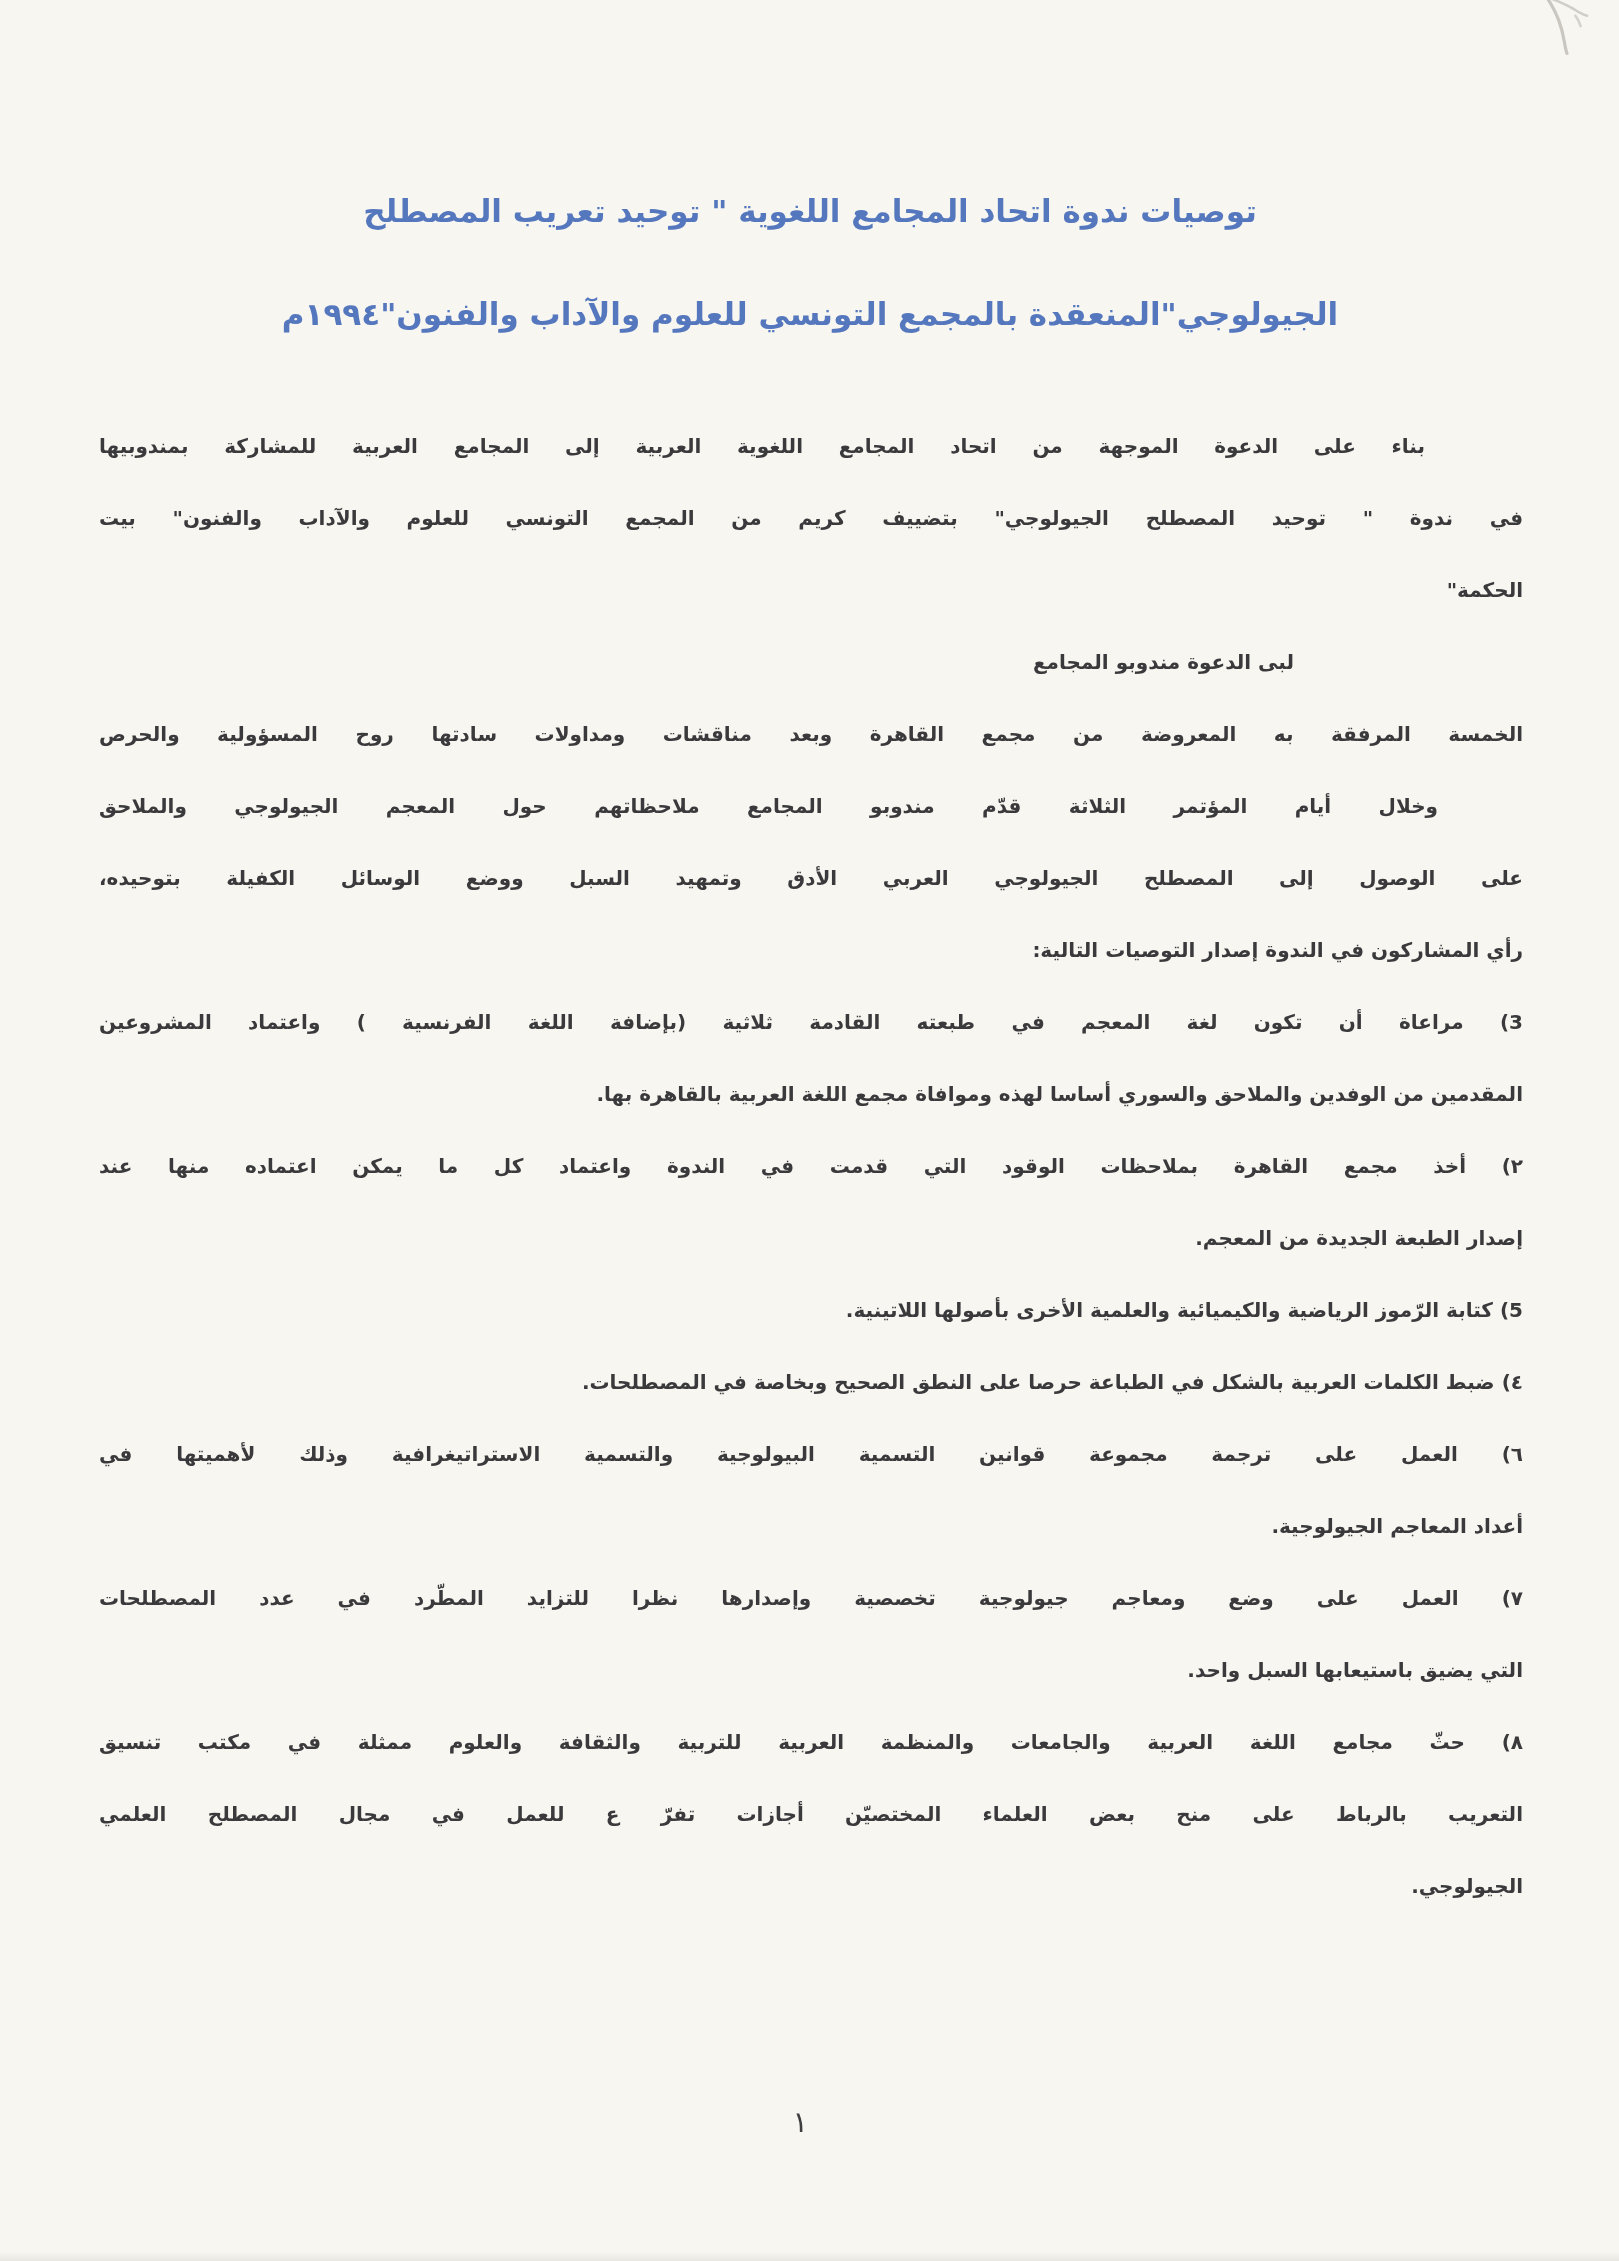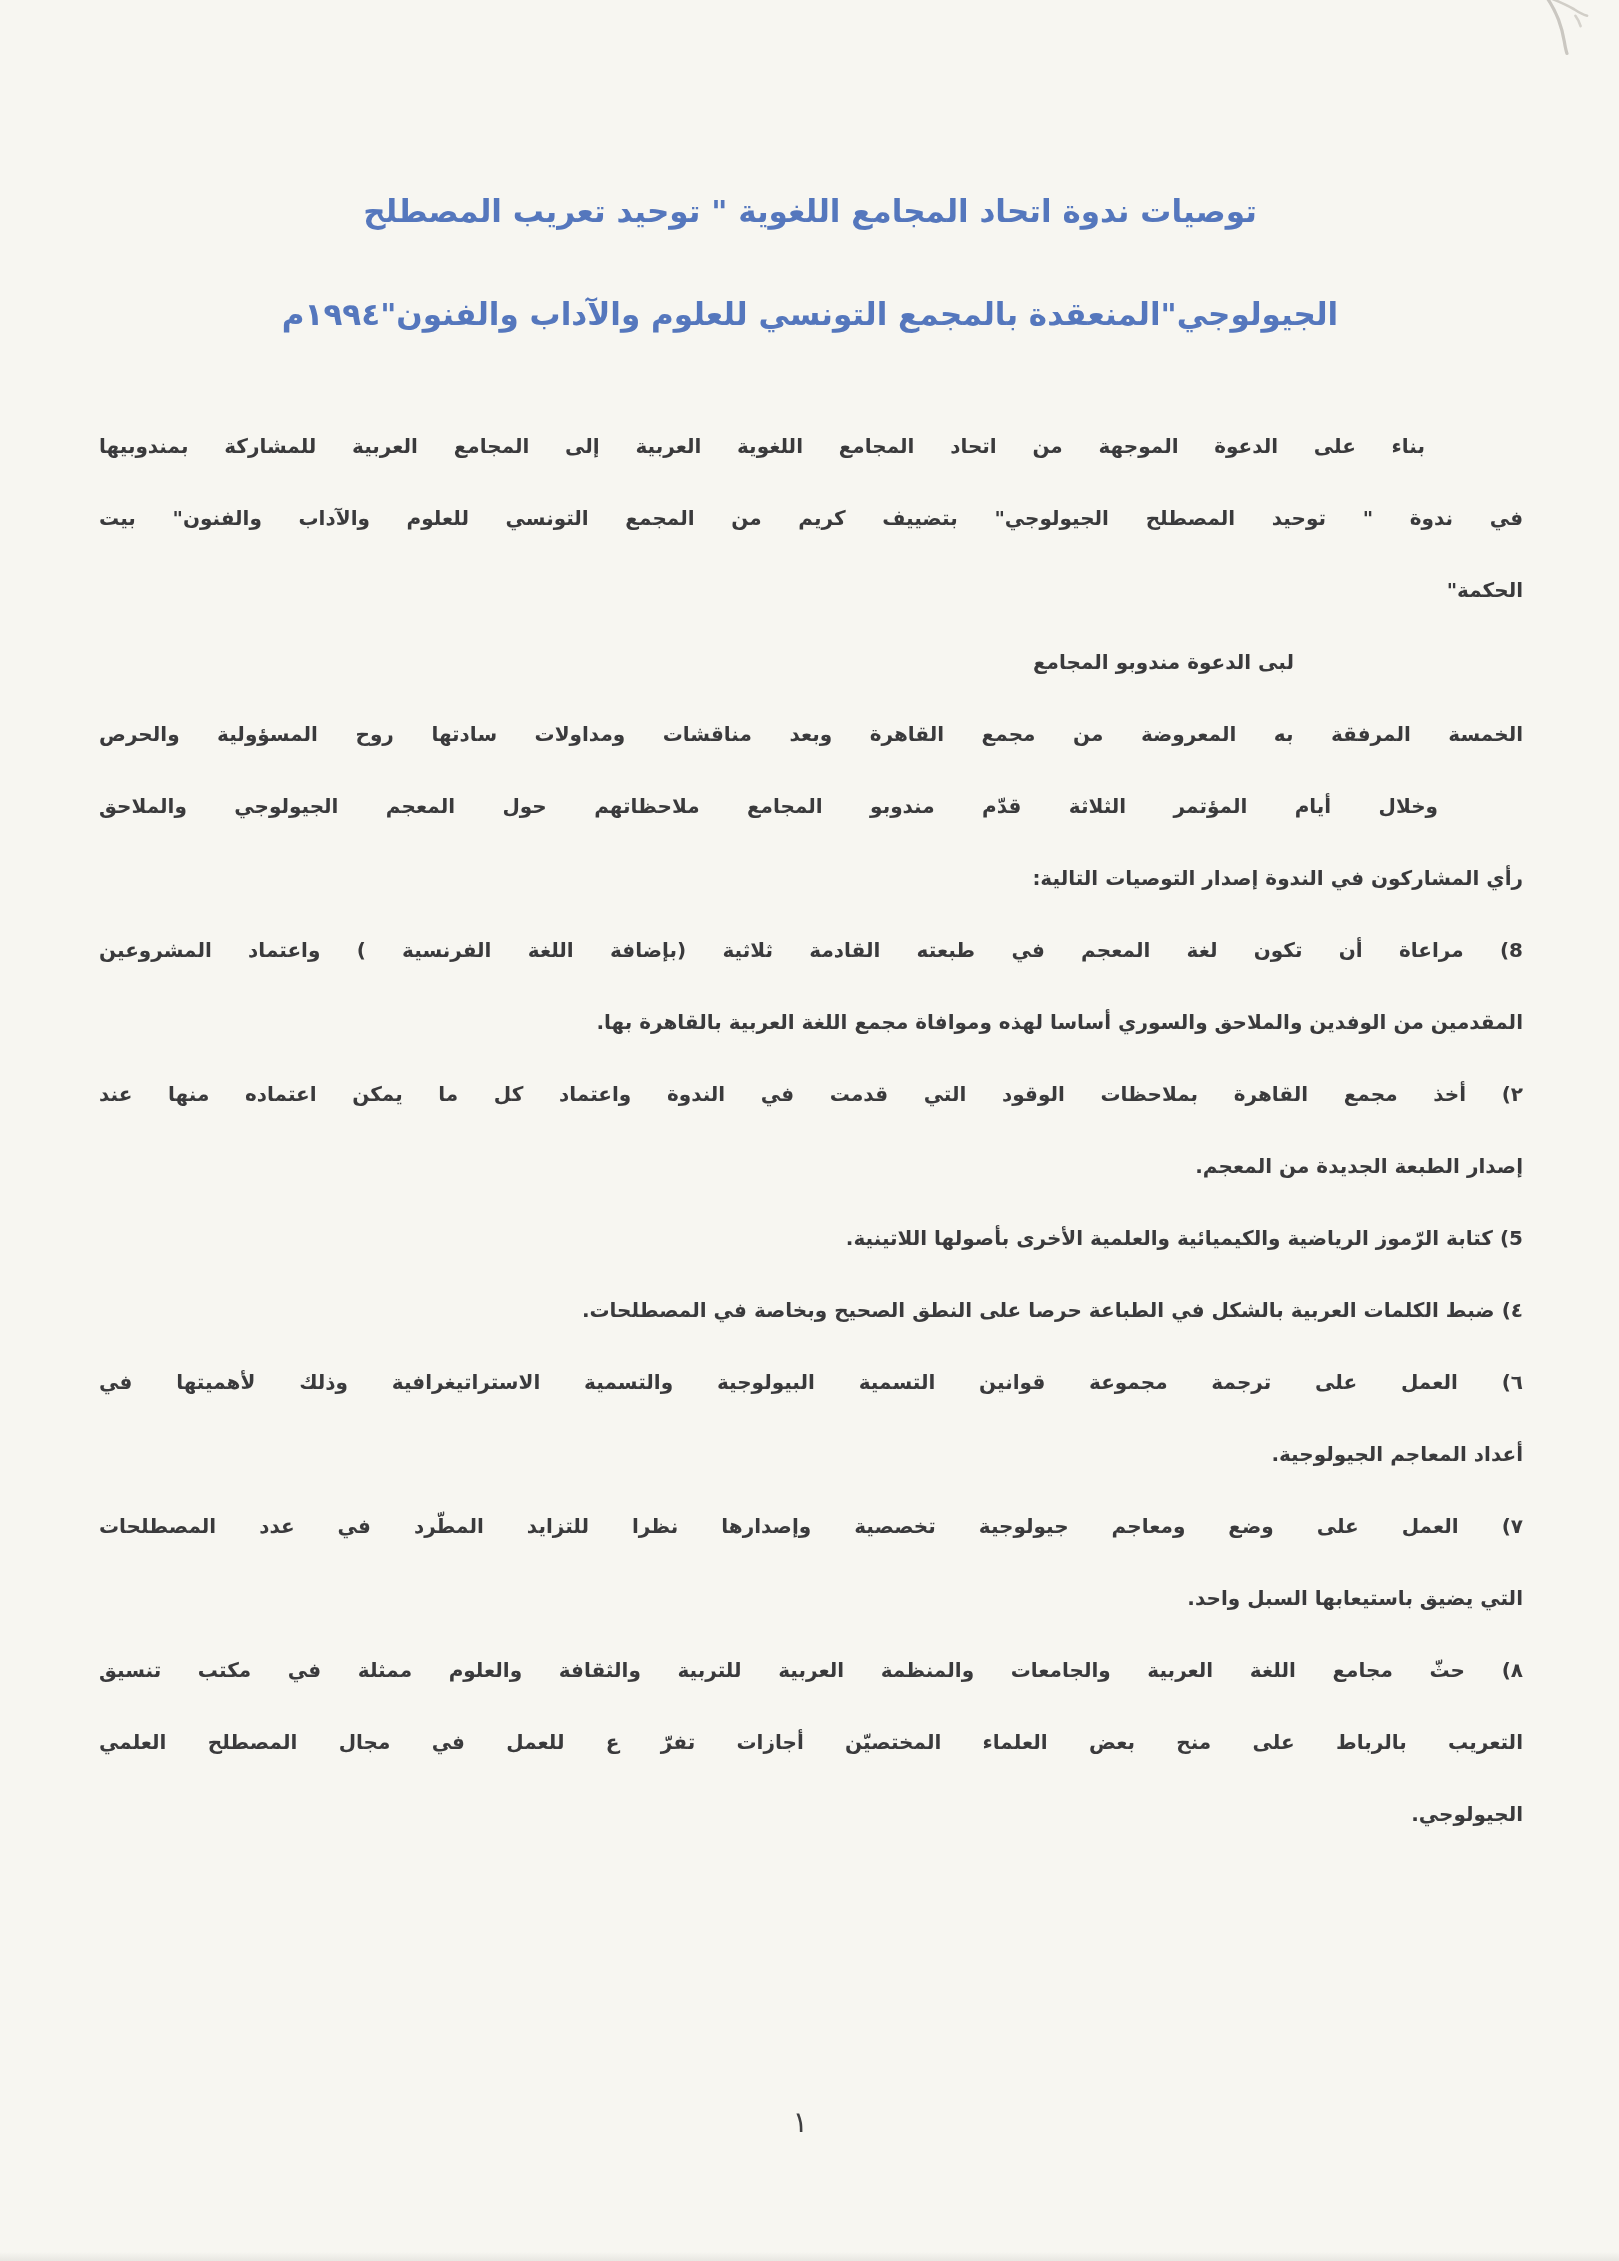"على الوصول إلى المصطلح الجيولوجي" div.b-line { html: none -> <div>على الوصول إلى المصطلح الجيولوجي العربي الأدق وتمهيد السبل ووضع الوسائل الكفيلة بتوحيده،</div> }
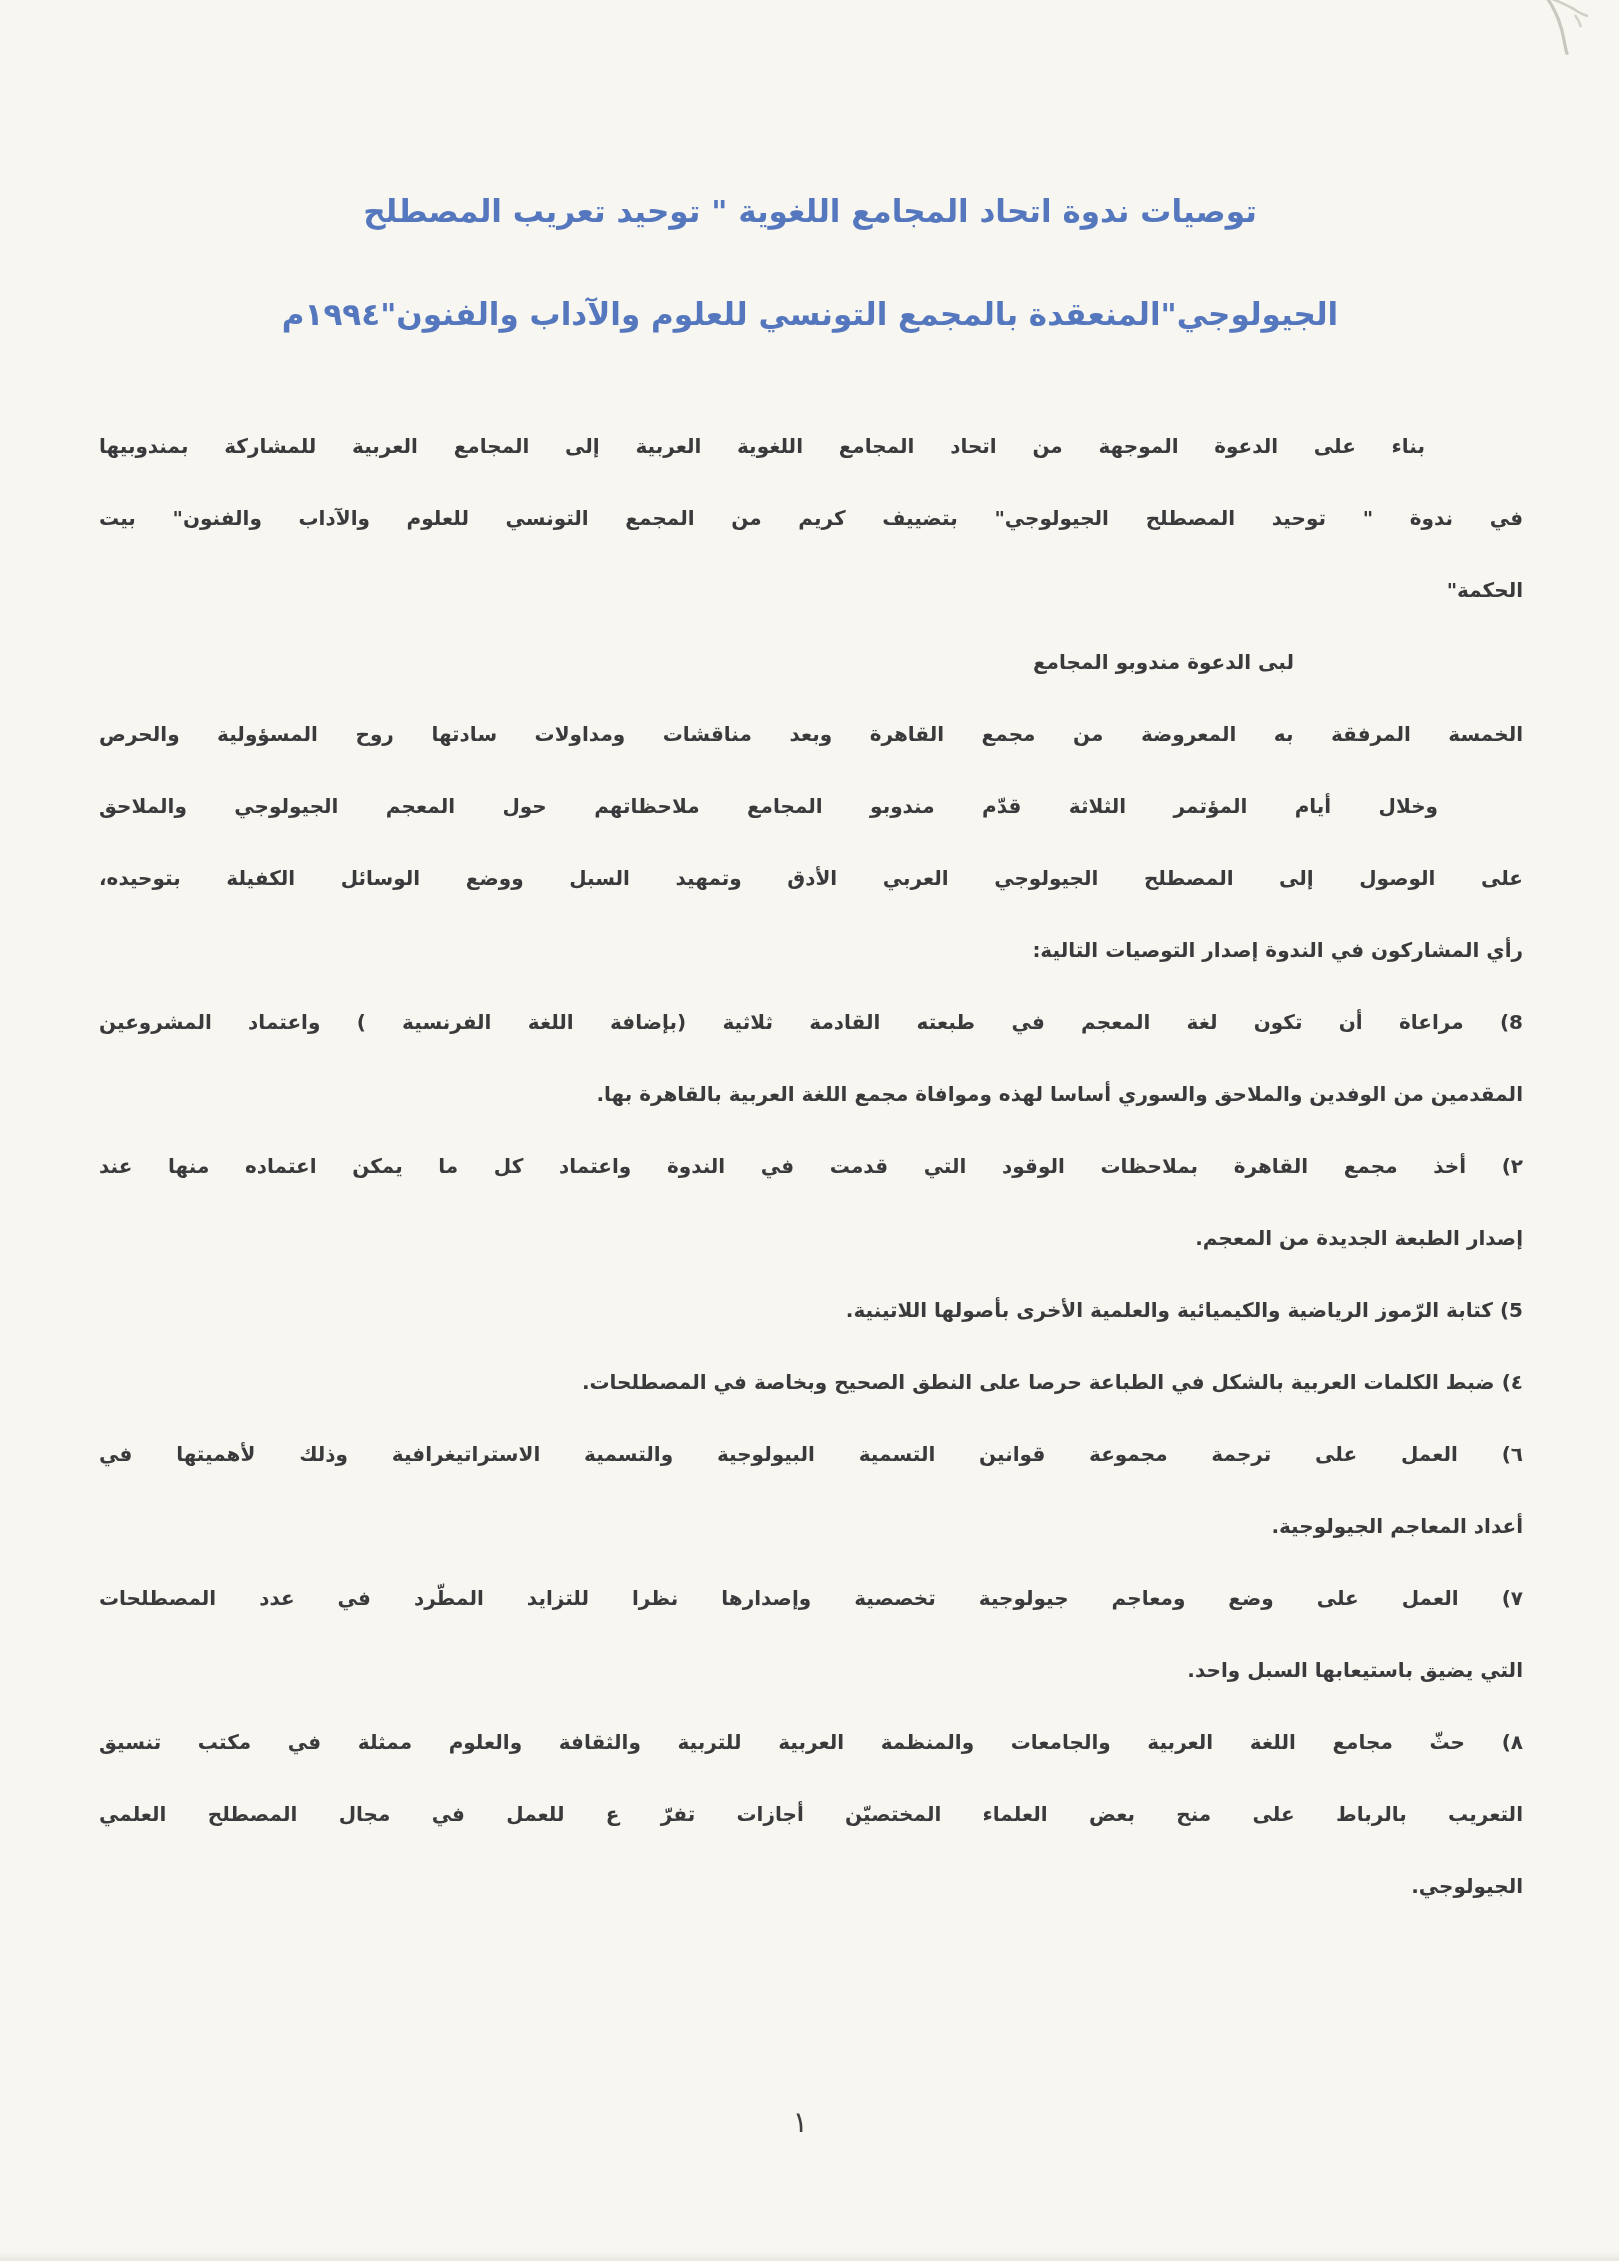"8) مراعاة أن تكون لغة" div.b-line { text: 8 -> 3 }
